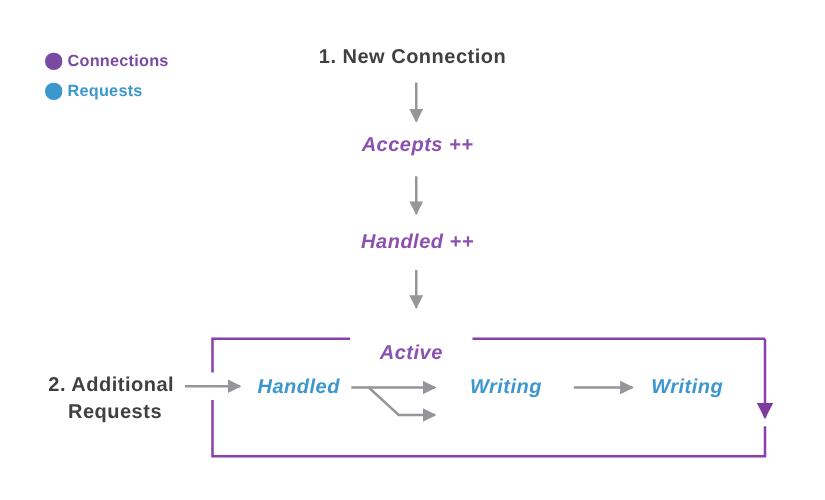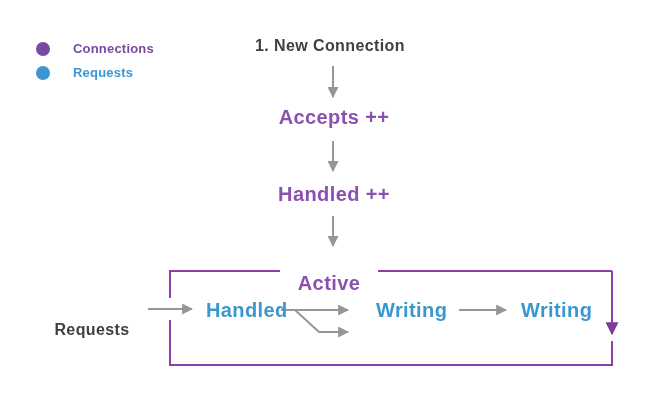"Connections" .legend-item { gap: 23px -> 4px }
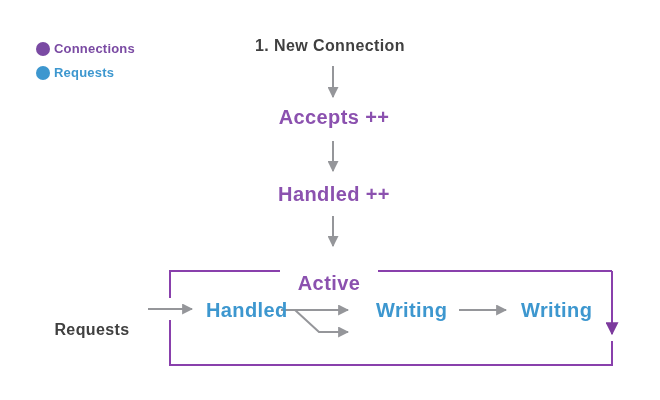"Accepts ++" .fs-node { font-size: 20px -> 16px; font-style: none -> italic }
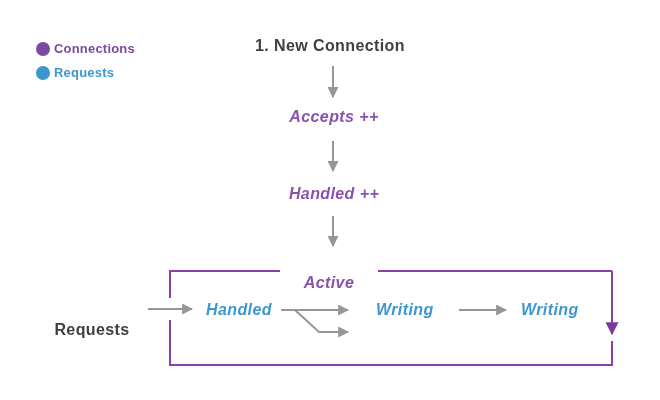"2. Additional" div.lbl { html: none -> <div>2. Additional</div> }
